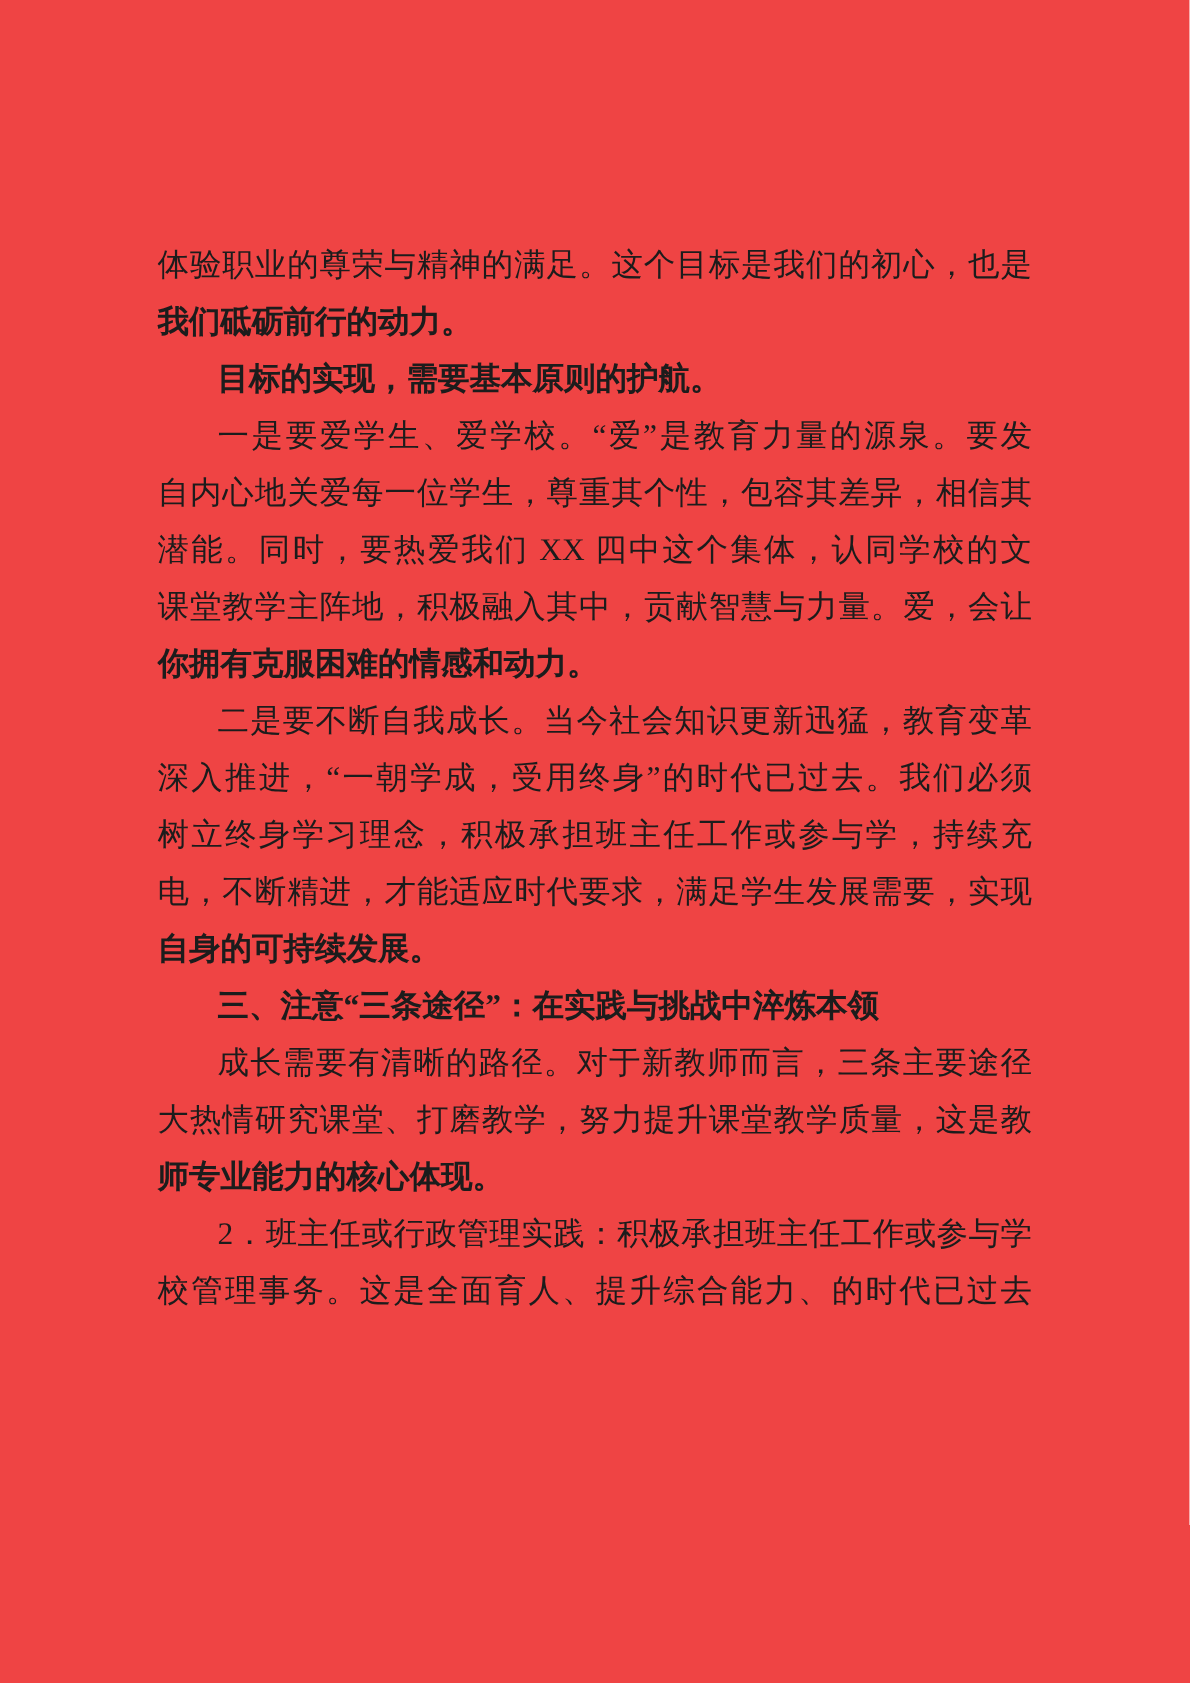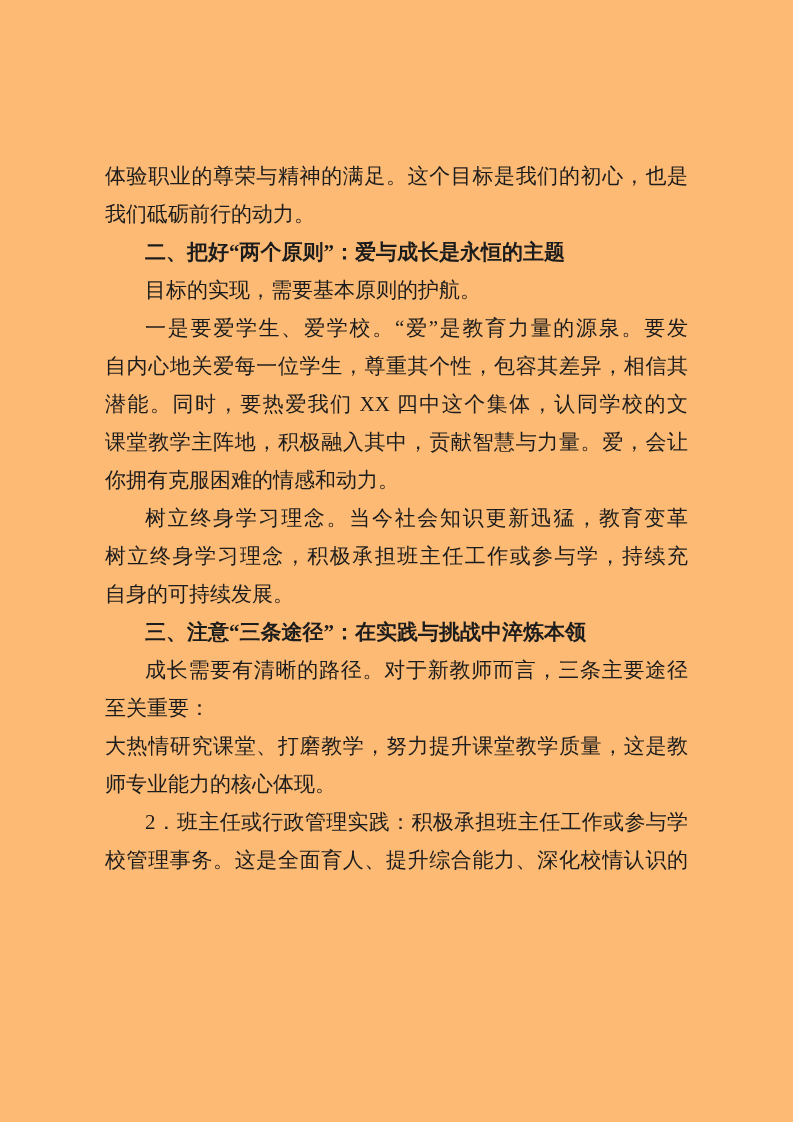"体验职业的尊荣与精神的满足。这个目标是我们的初心，也是" .page { background: #fdba74 -> #ef4444 }
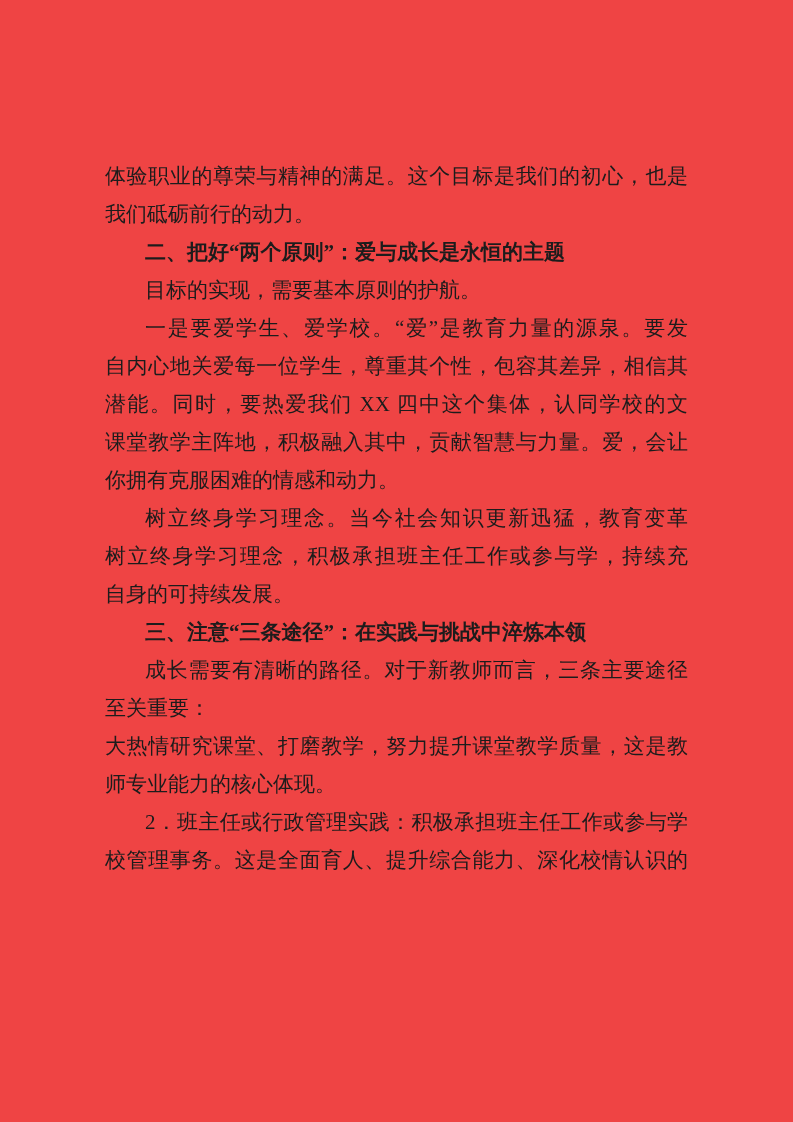"我们砥砺前行的动力。" .line.last { font-weight: none -> bold }
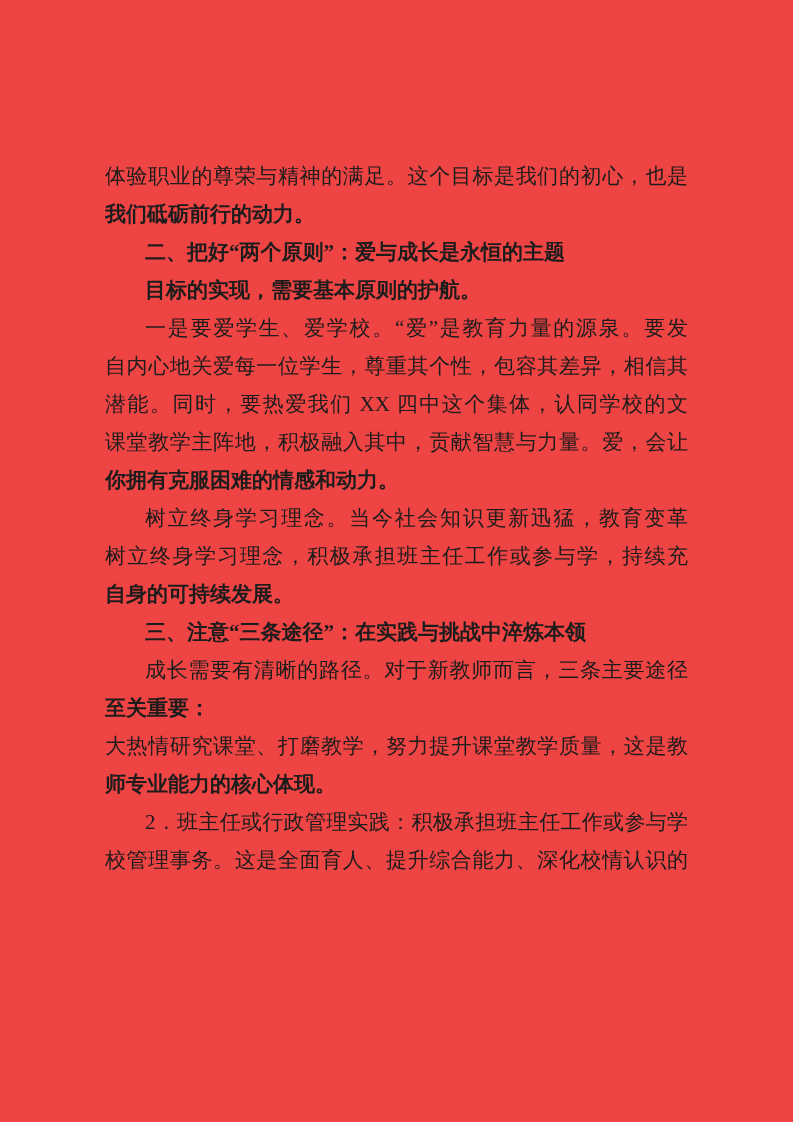"二、把好“两个原则”：爱与成长是永恒的主题" p.para { html: <p> <span>二、把好“两个原则”：爱与成长是永恒的主题</span> </p> -> none }
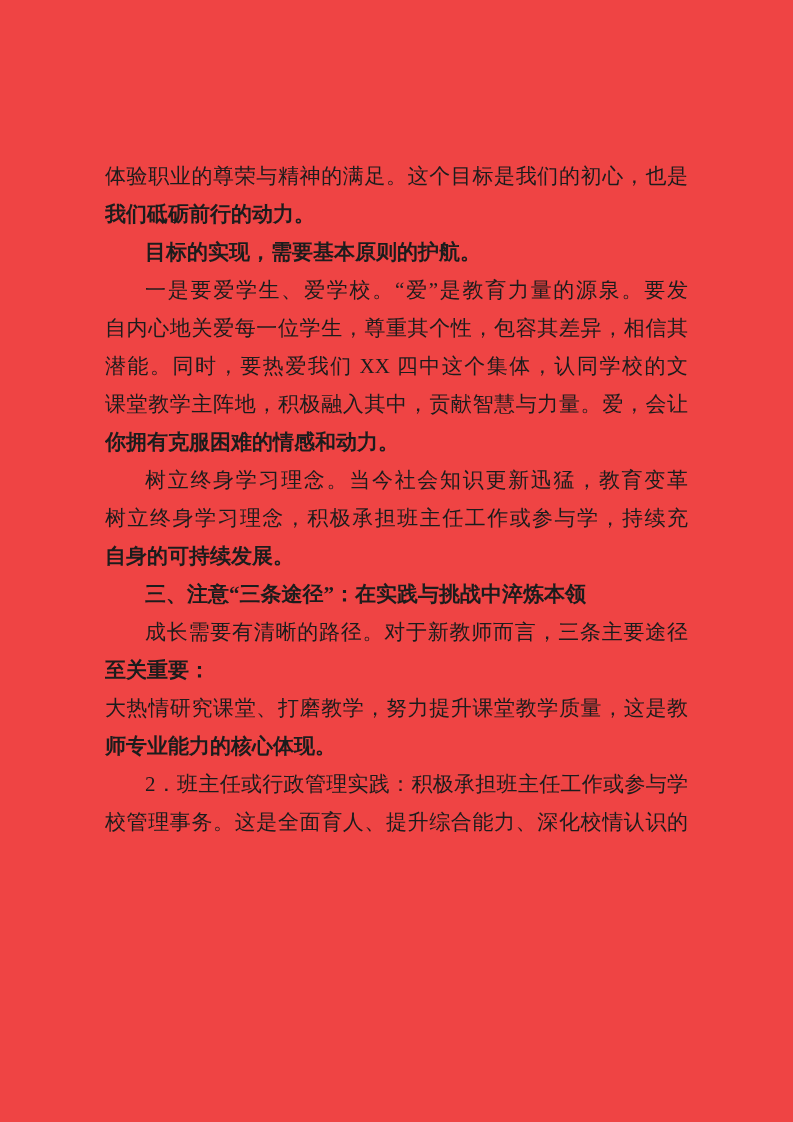"树立终身学习理念。当今社会知识更新迅猛，教育变革" span.line { text: 树立终身学习理念 -> 二是要不断自我成长 }
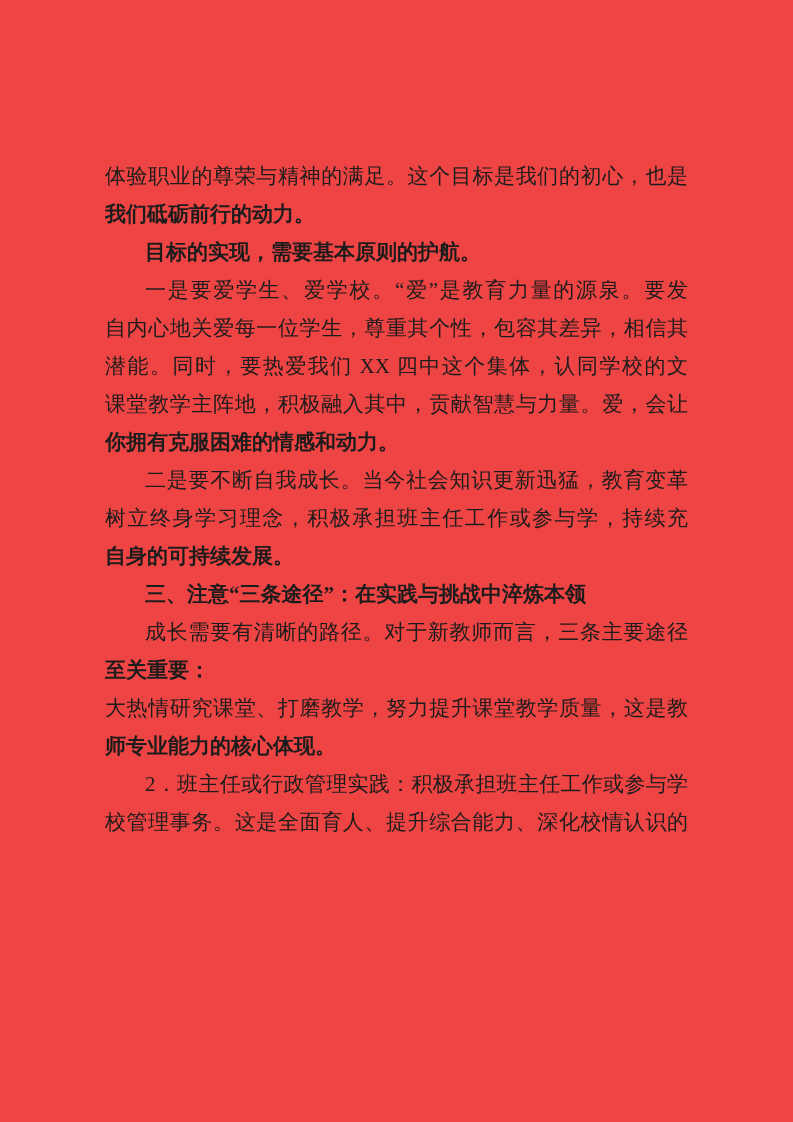"深入推进，“一朝学成，受用终身”的时代已过去。我们必须" span.line { html: none -> <span>深入推进，“一朝学成，受用终身”的时代已过去。我们必须</span> }
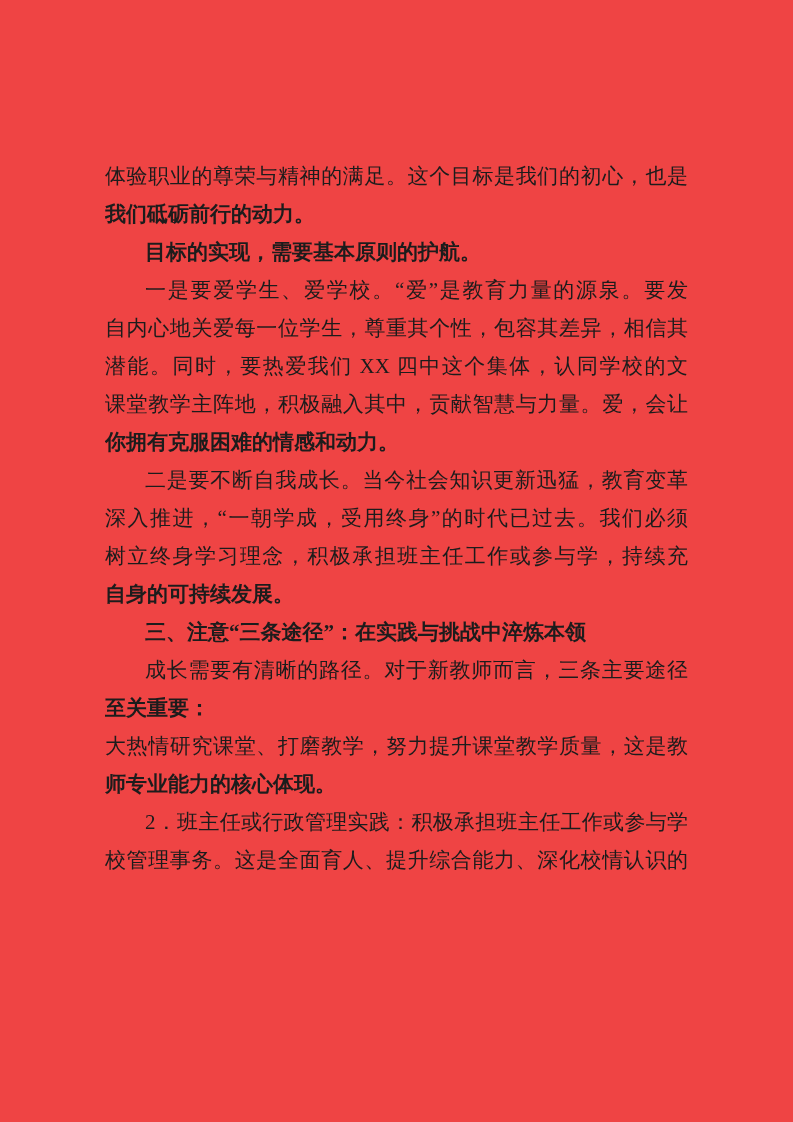"电，不断精进，才能适应时代要求，满足学生发展需要，实现" span.line { html: none -> <span>电，不断精进，才能适应时代要求，满足学生发展需要，实现</span> }
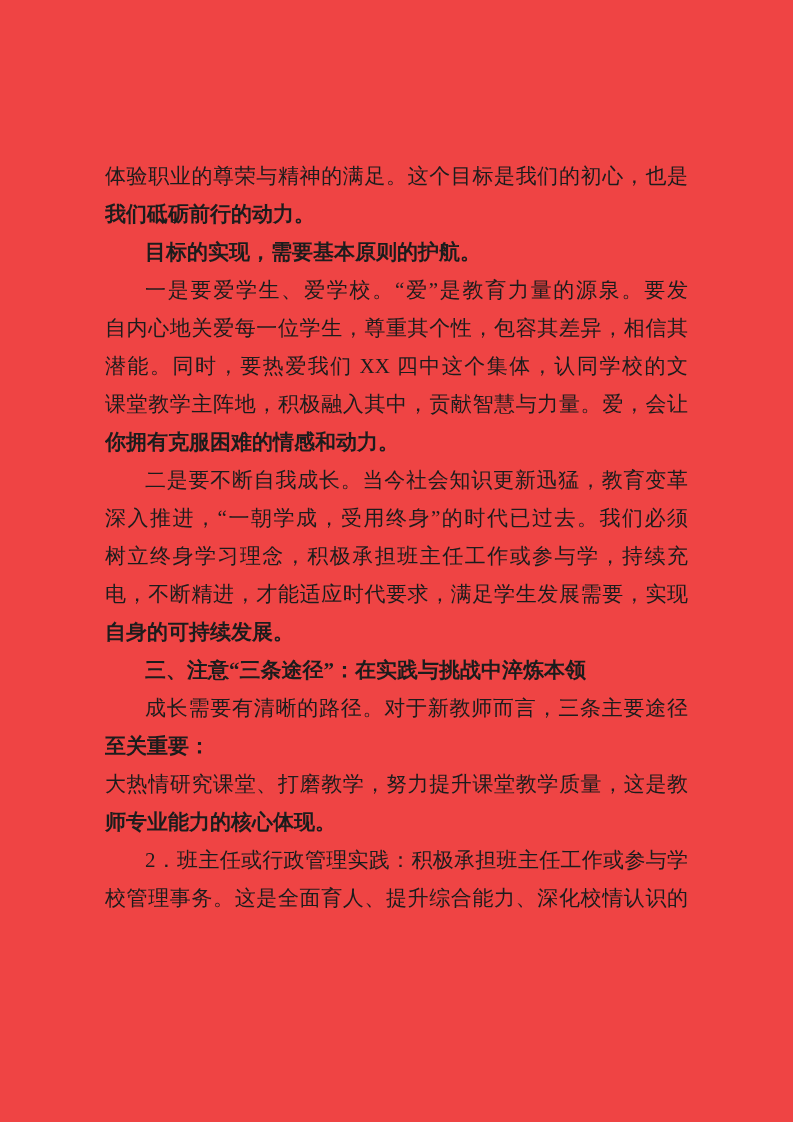"至关重要：" span.line { html: <span>至关重要：</span> -> none }
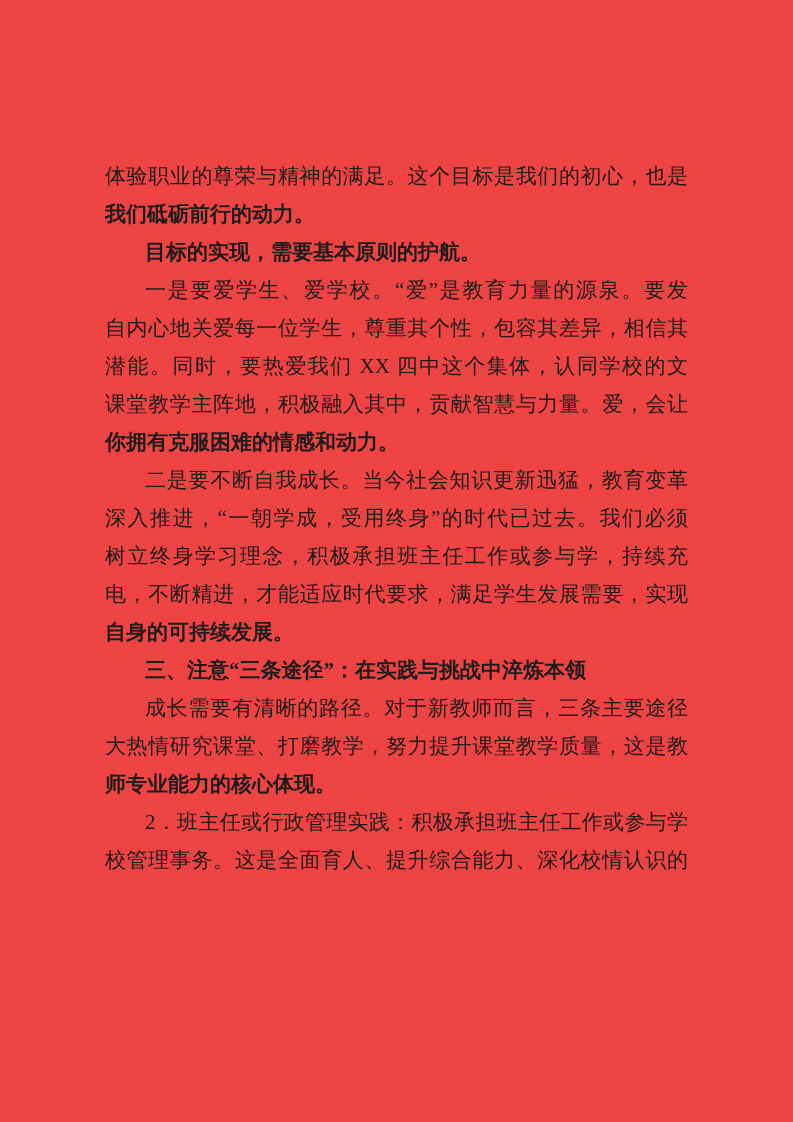"校管理事务。这是全面育人、提升综合能力、深化校情认识的" span.line { text: 深化校情认识的 -> 的时代已过去 }
